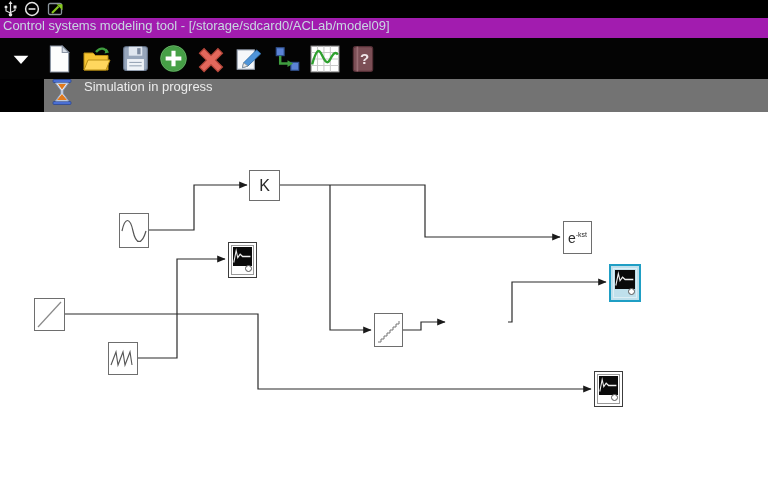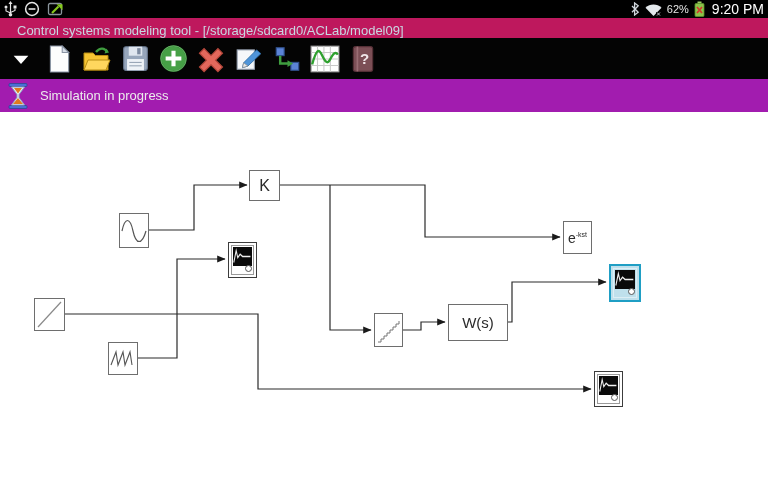"62%" div.sb-right { html: <div> <svg> <path></path> </svg> <svg> <path></path> <rect></rect> <path></path> </svg> <span>62%</span> <svg> <rect></rect> <rect></rect> <path></path> </svg> <span>9:20 PM</span> </div> -> none }
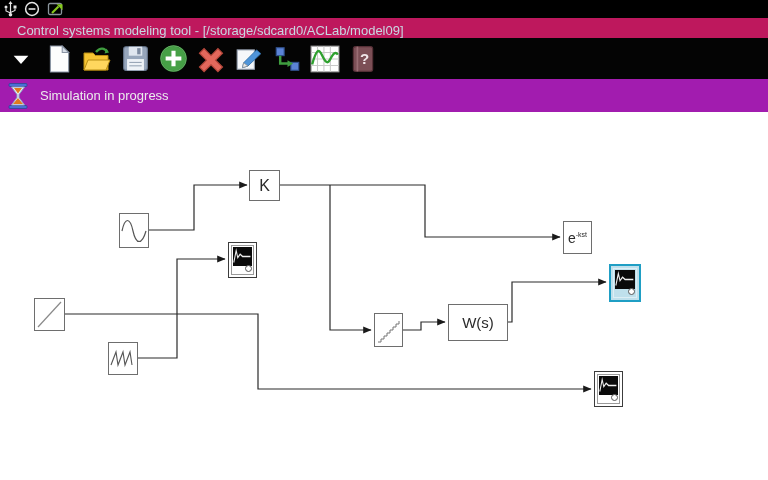"Control systems modeling tool -" .titlebar { align-items: flex-end -> flex-start; background: #be185d -> #a21caf; padding: 0 17px -> 0 3px }
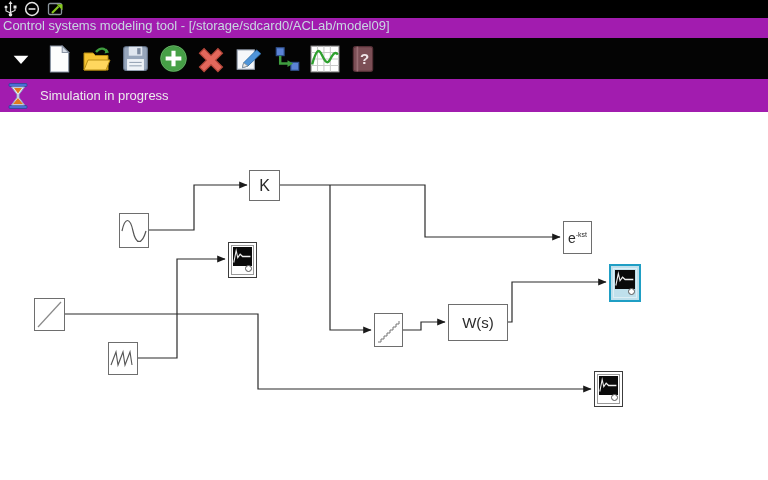"Simulation in progress" .simbar { align-items: center -> flex-start; background: #a21caf -> #737373; margin-left: none -> 44px }
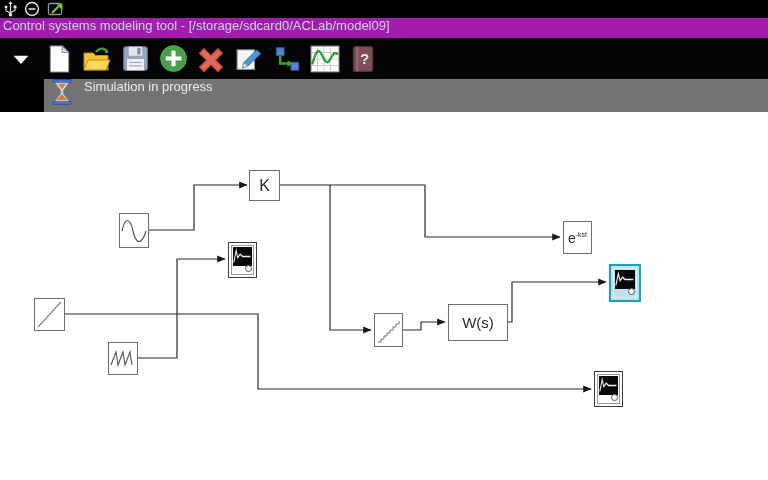"W(s)" div.block { html: <div> <span>W(s)</span> </div> -> none }
